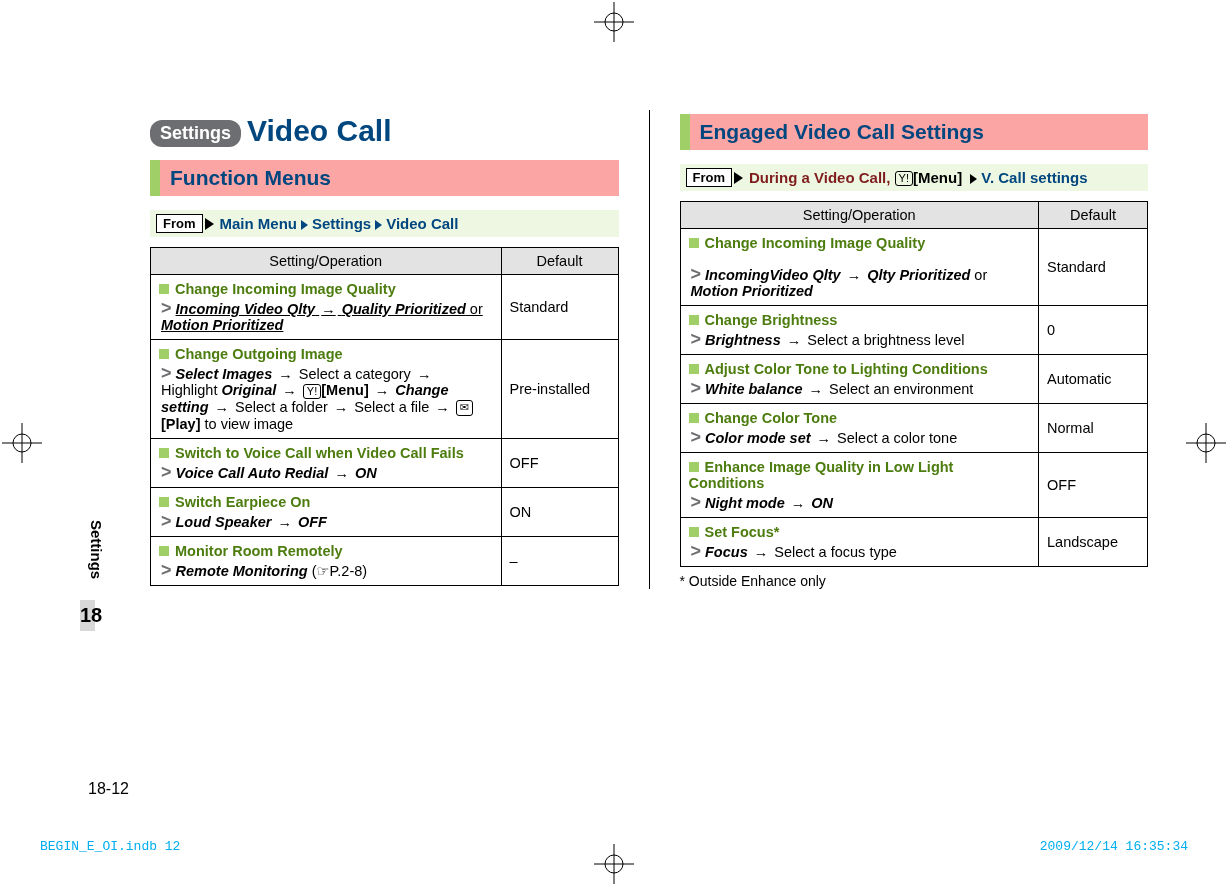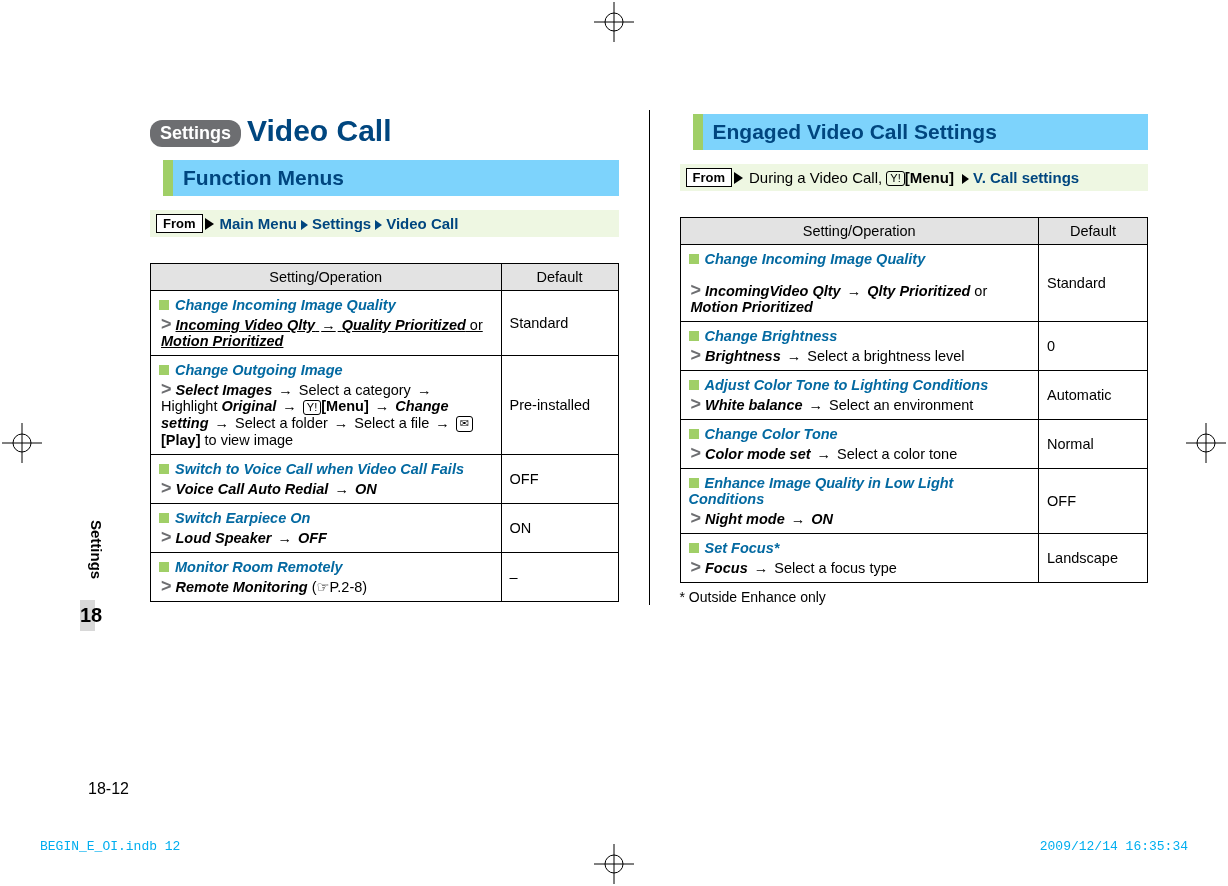"Engaged Video Call Settings" .h2-wrap { background: #7dd3fc -> #fca5a5; margin: 6px 0 14px 13px -> 6px 0 14px 0 }
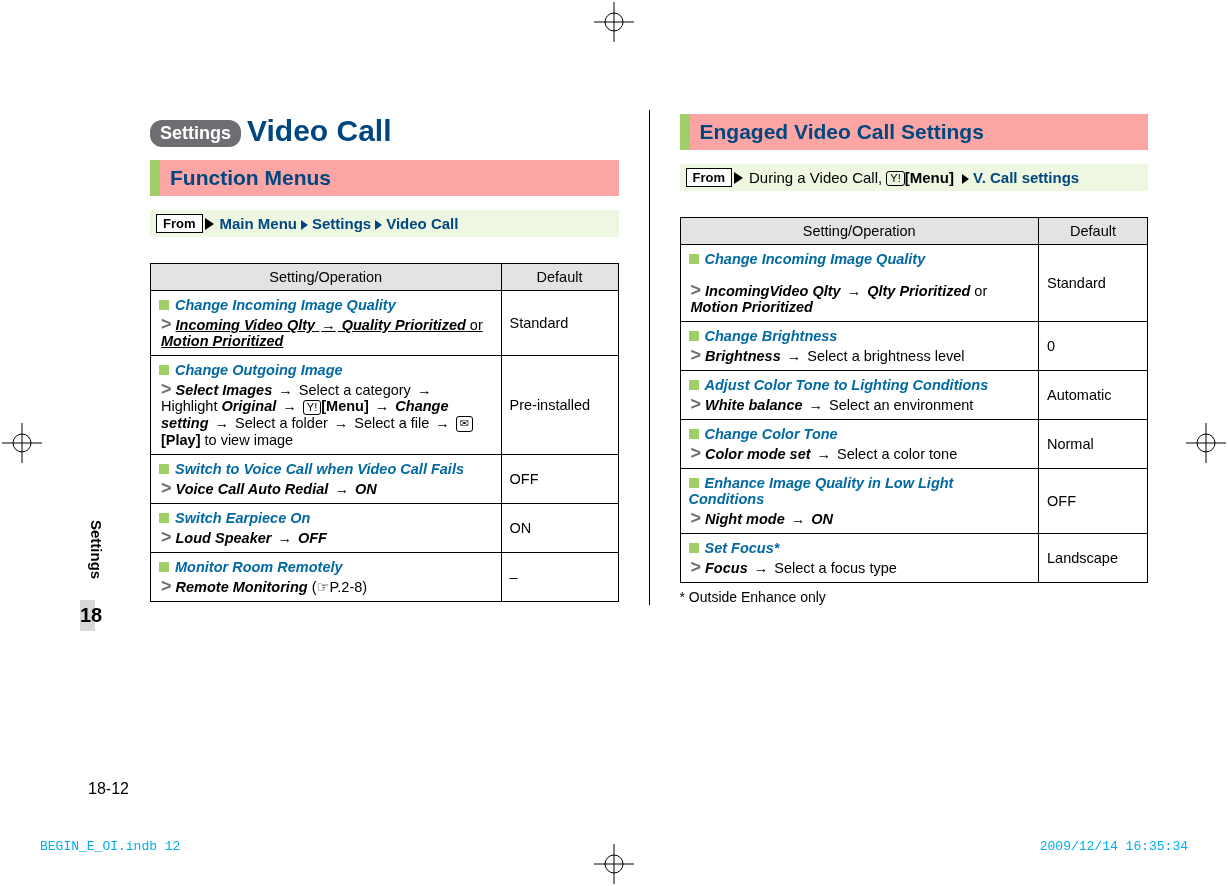"From" .from-row { margin: 6px 0 26px 0 -> 6px 0 10px 0 }
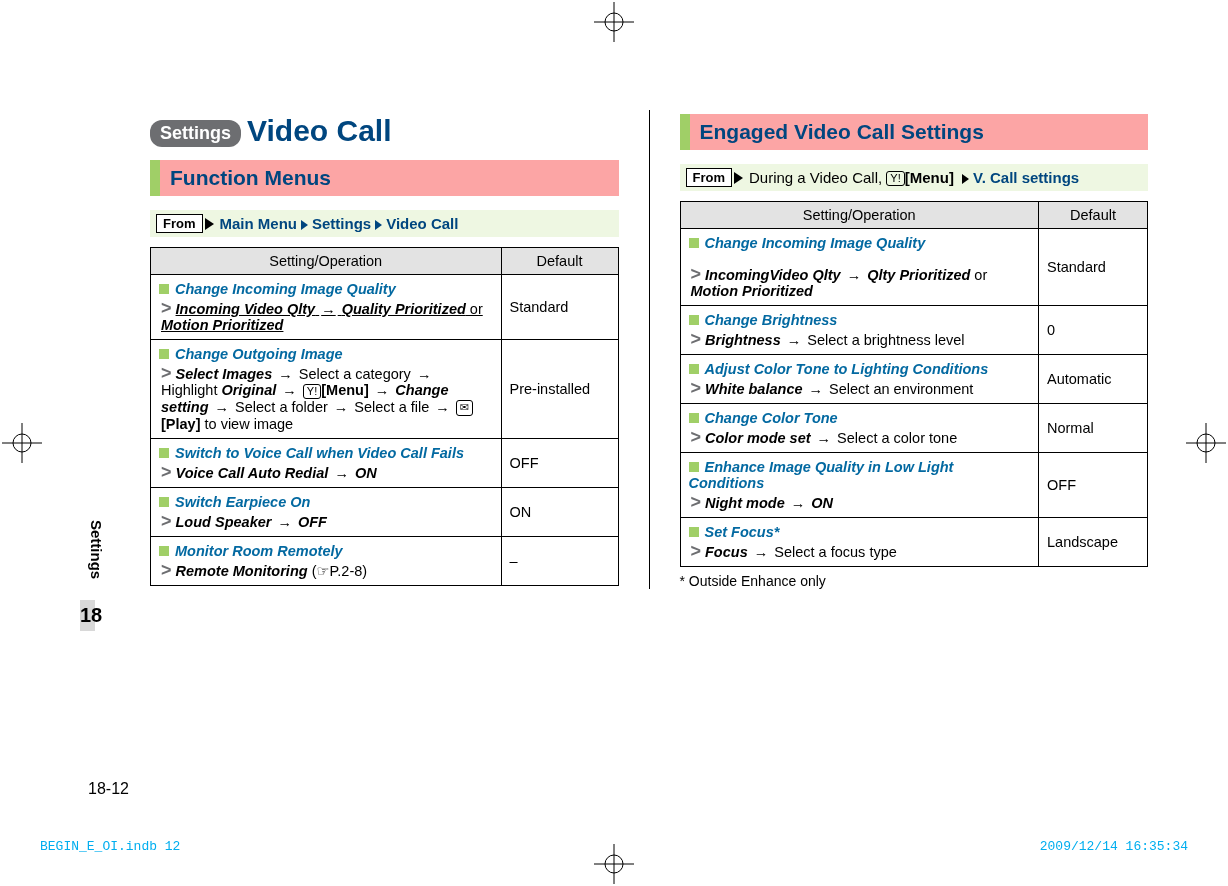"During a Video Call," .plain { color: #000000 -> #7f1d1d; font-weight: normal -> bold }
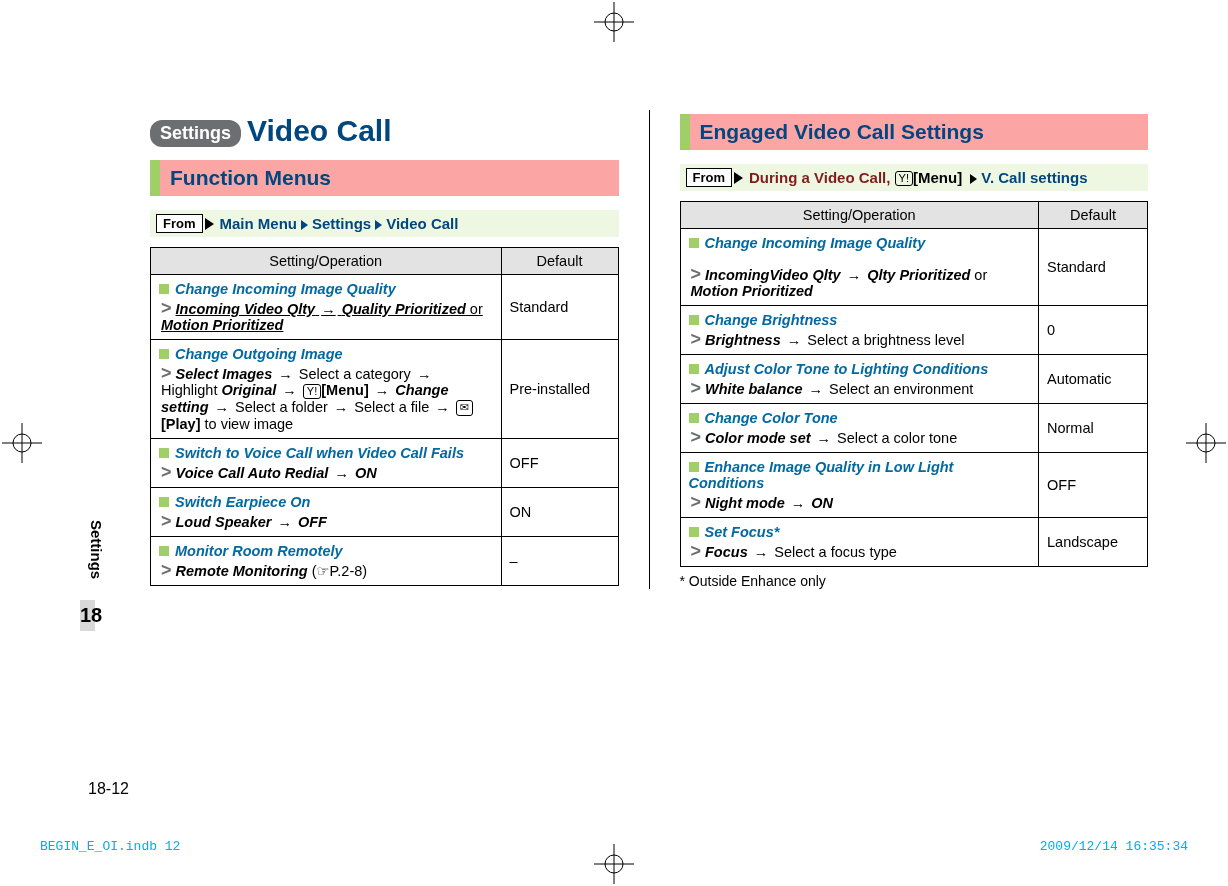"Change Incoming Image Quality" .row-title { color: #0369a1 -> #4d7c0f; font-style: italic -> none }
